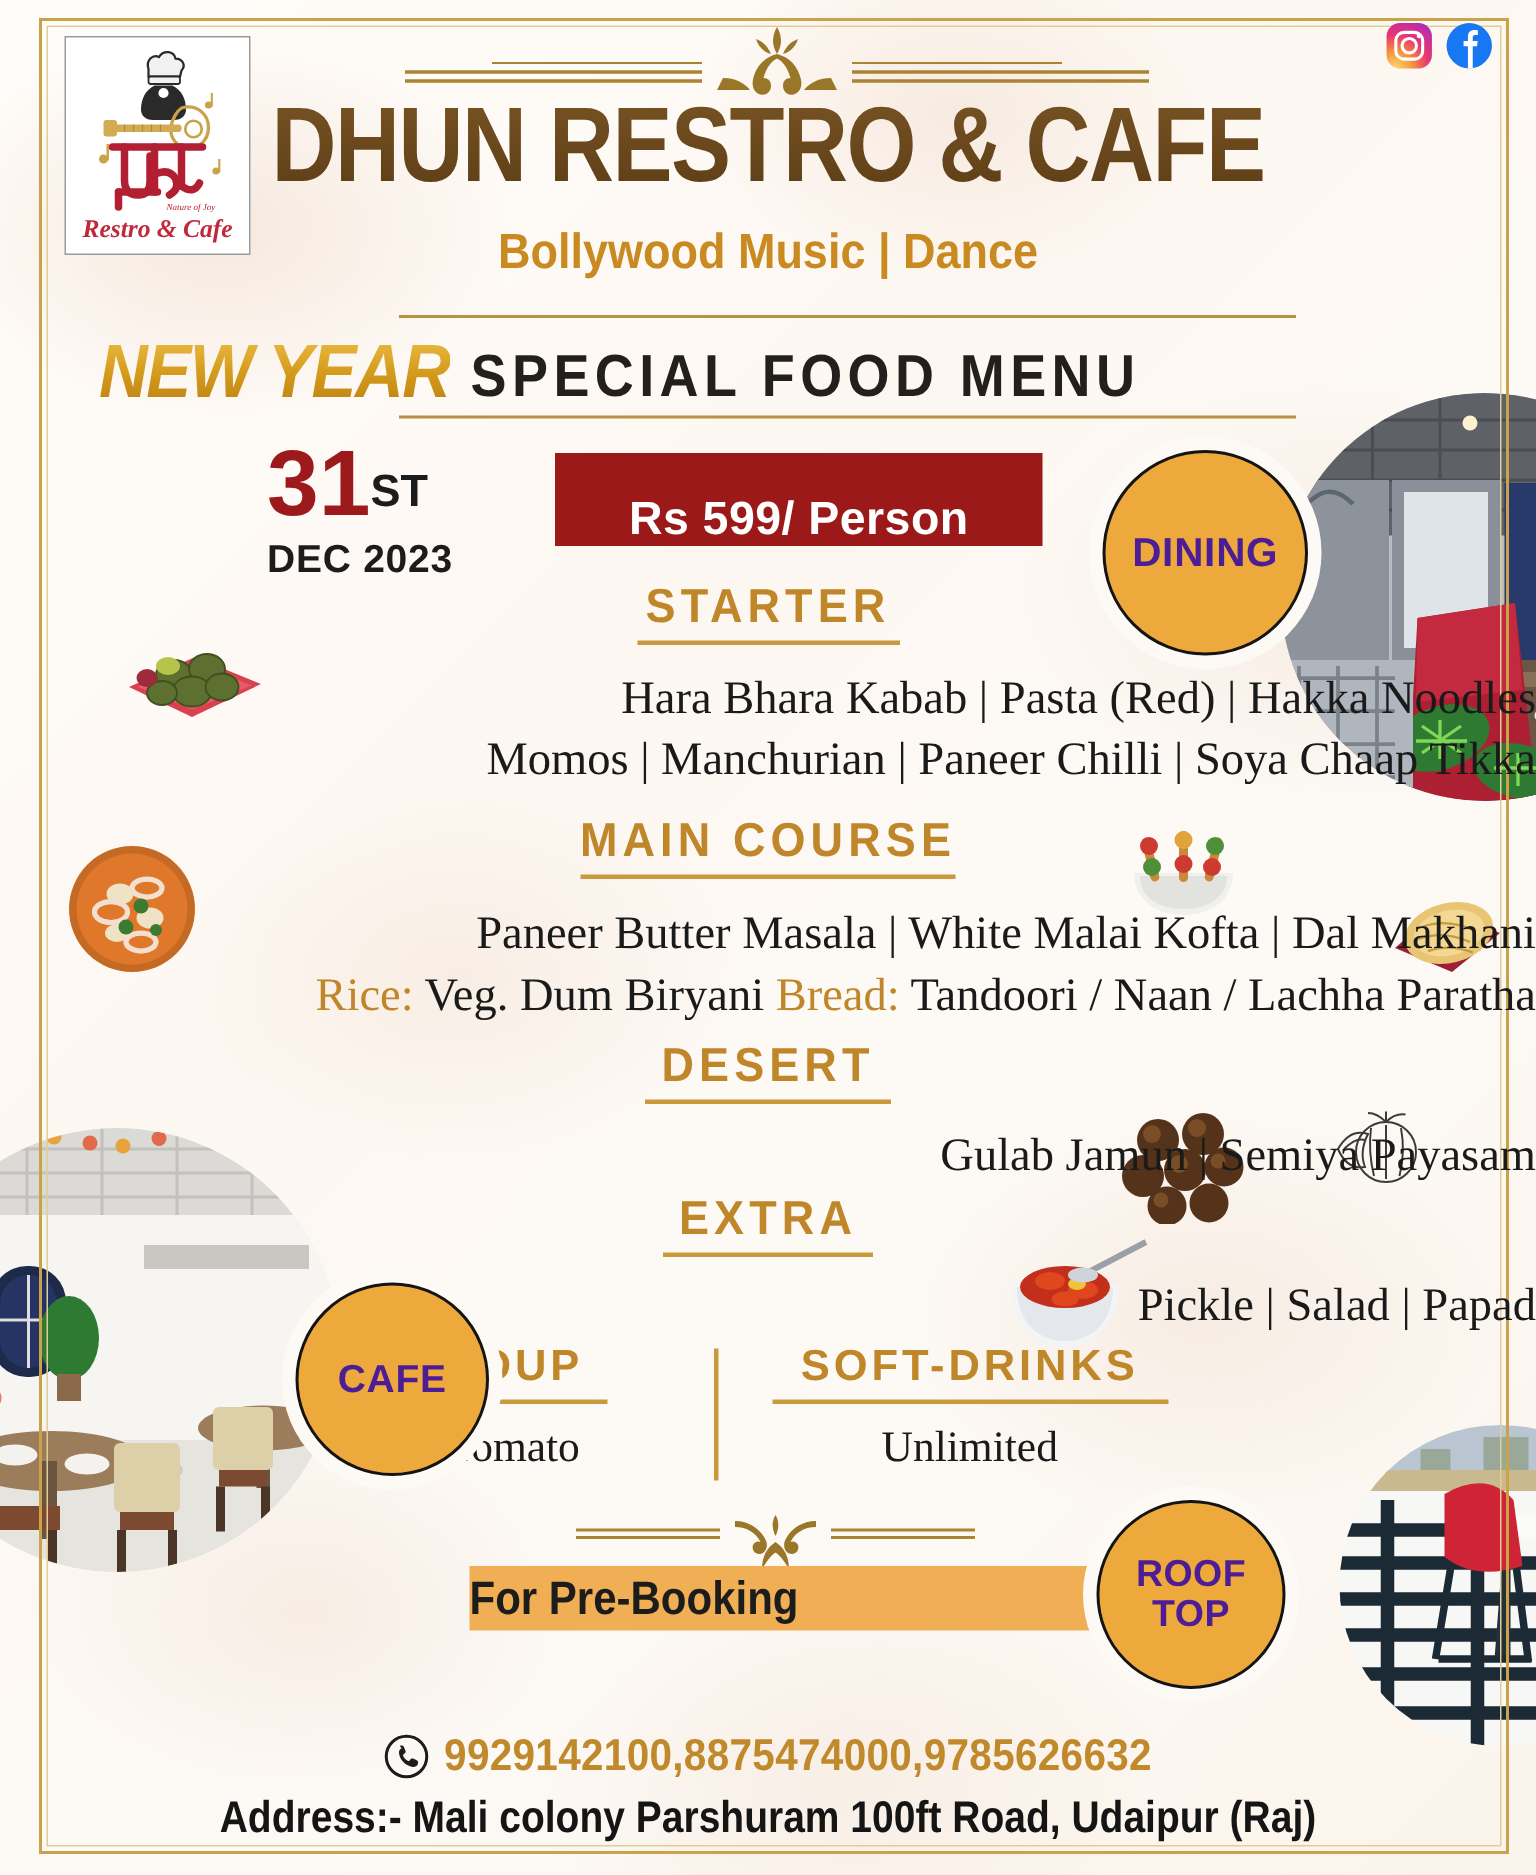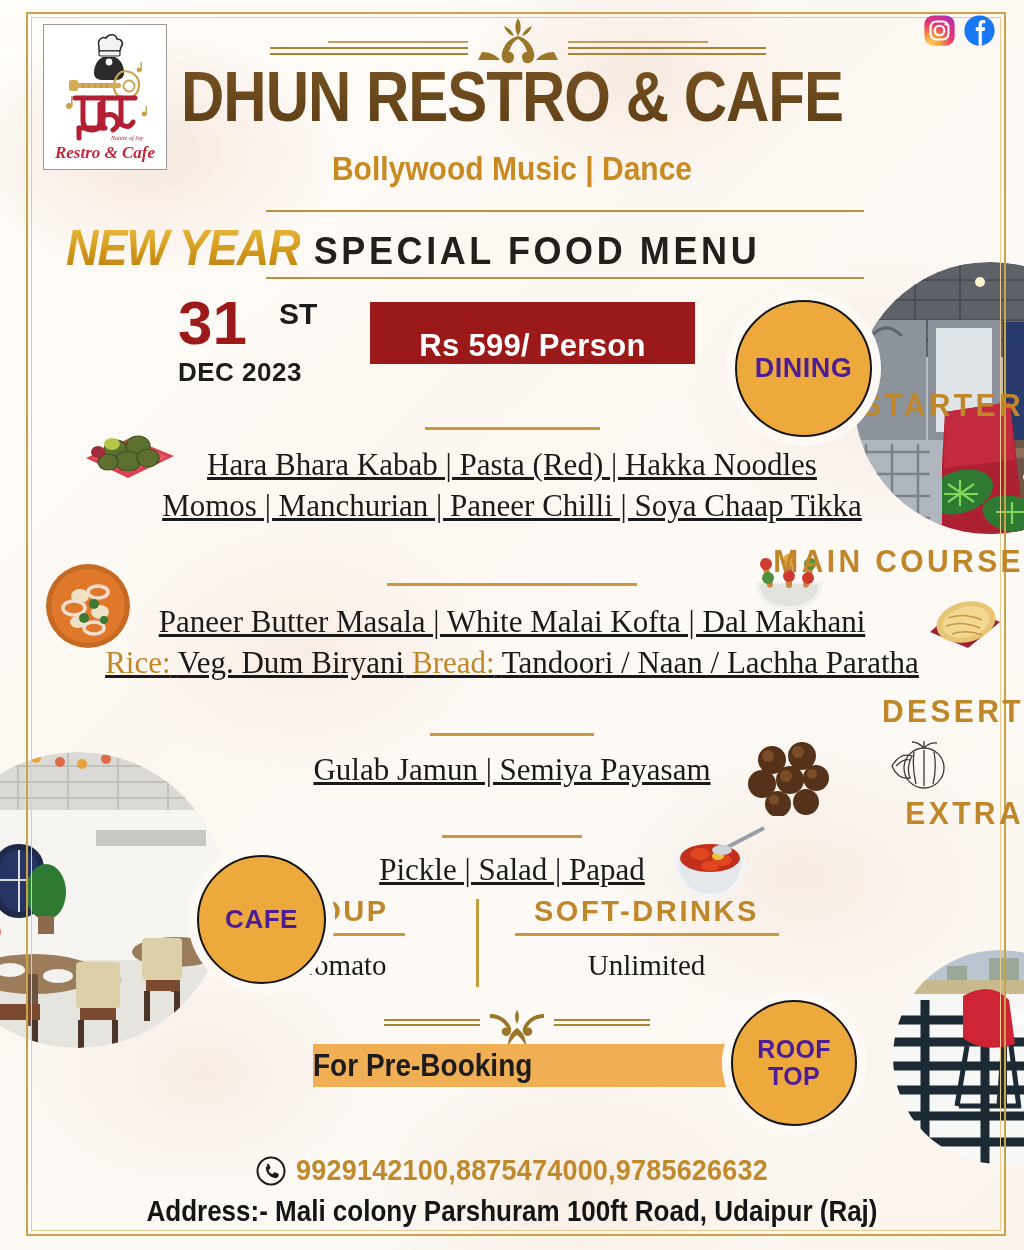"ST" .dst { margin-left: 32px -> none; top: 2px -> 16px }
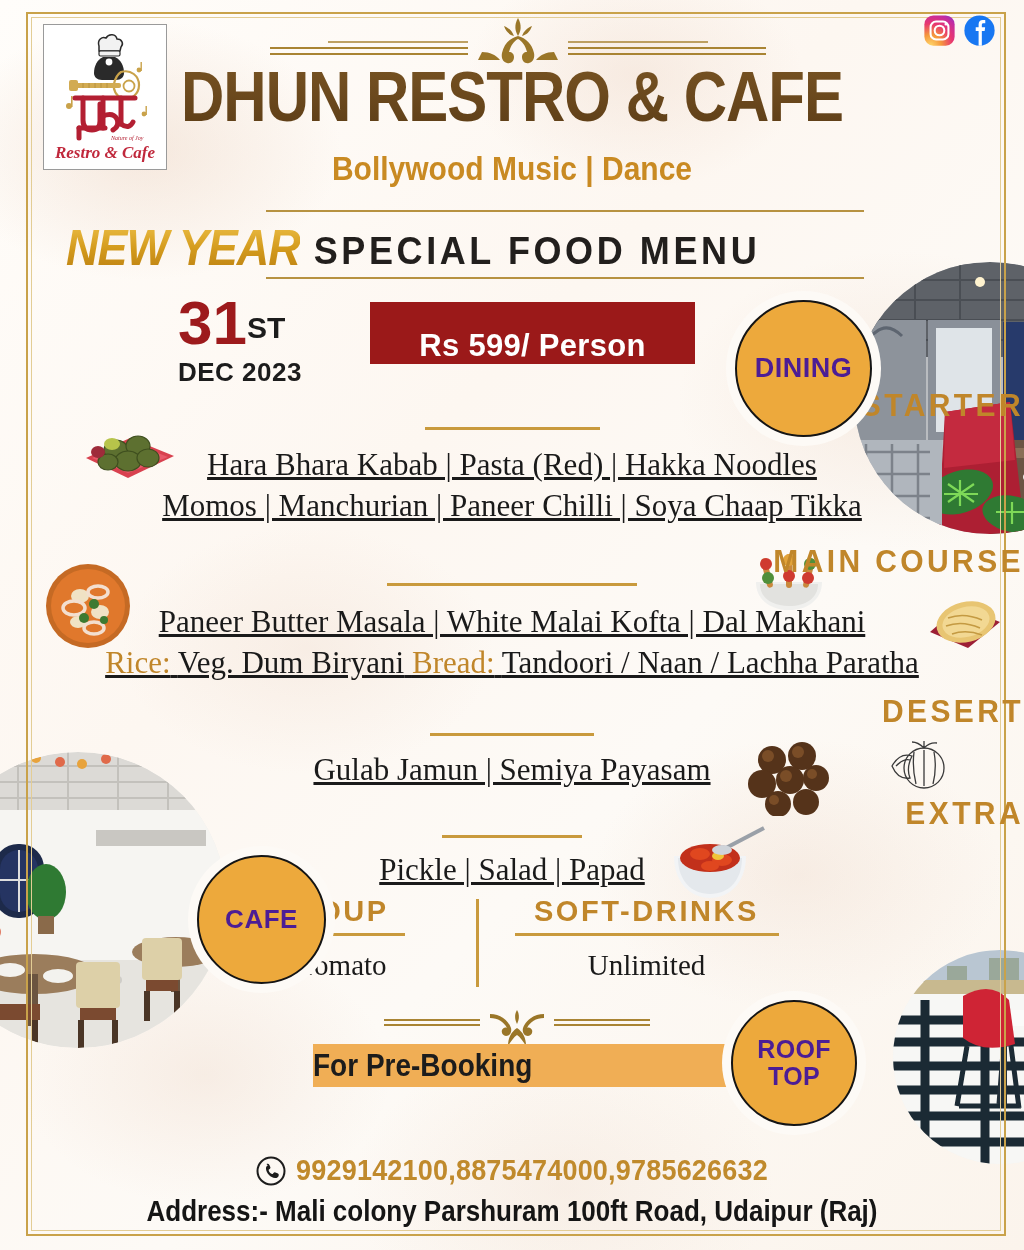"STARTER" .sec { text-align: right -> center }
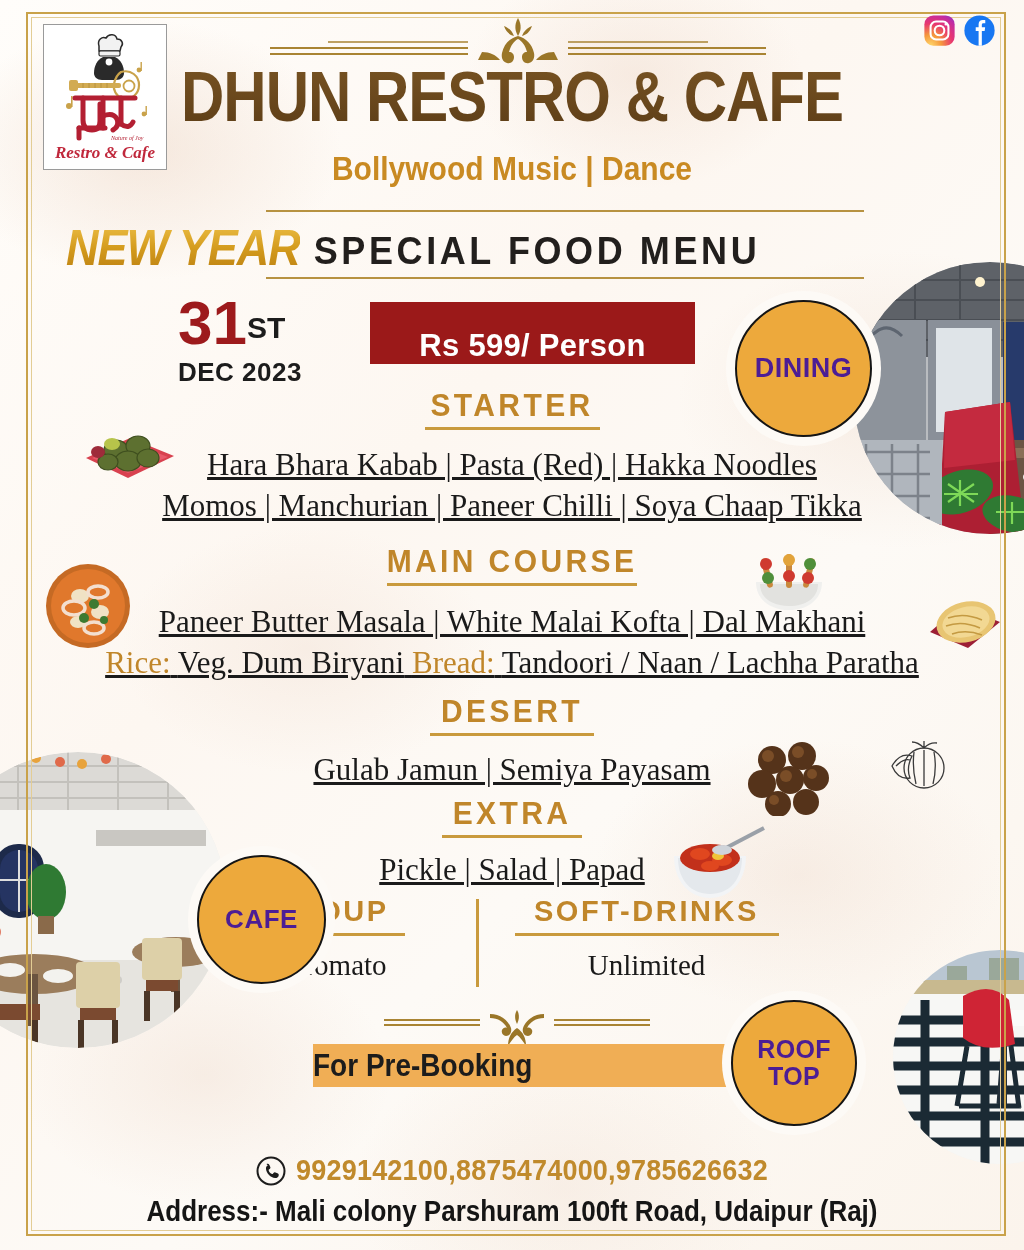"Hara Bhara Kabab | Pasta" .items { text-align: center -> right; text-decoration: underline -> none }
